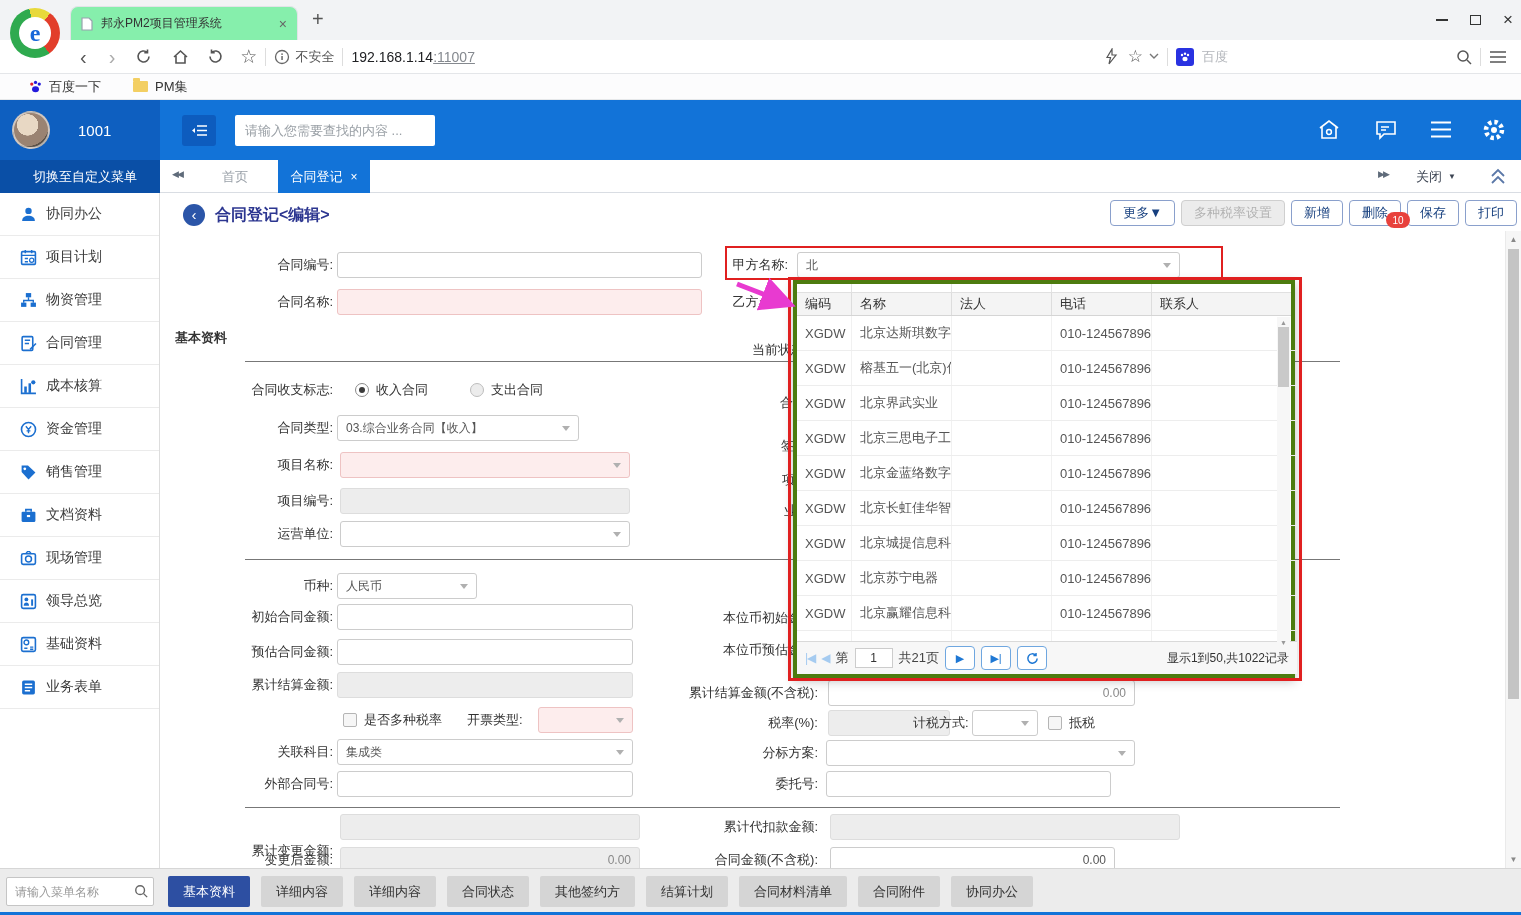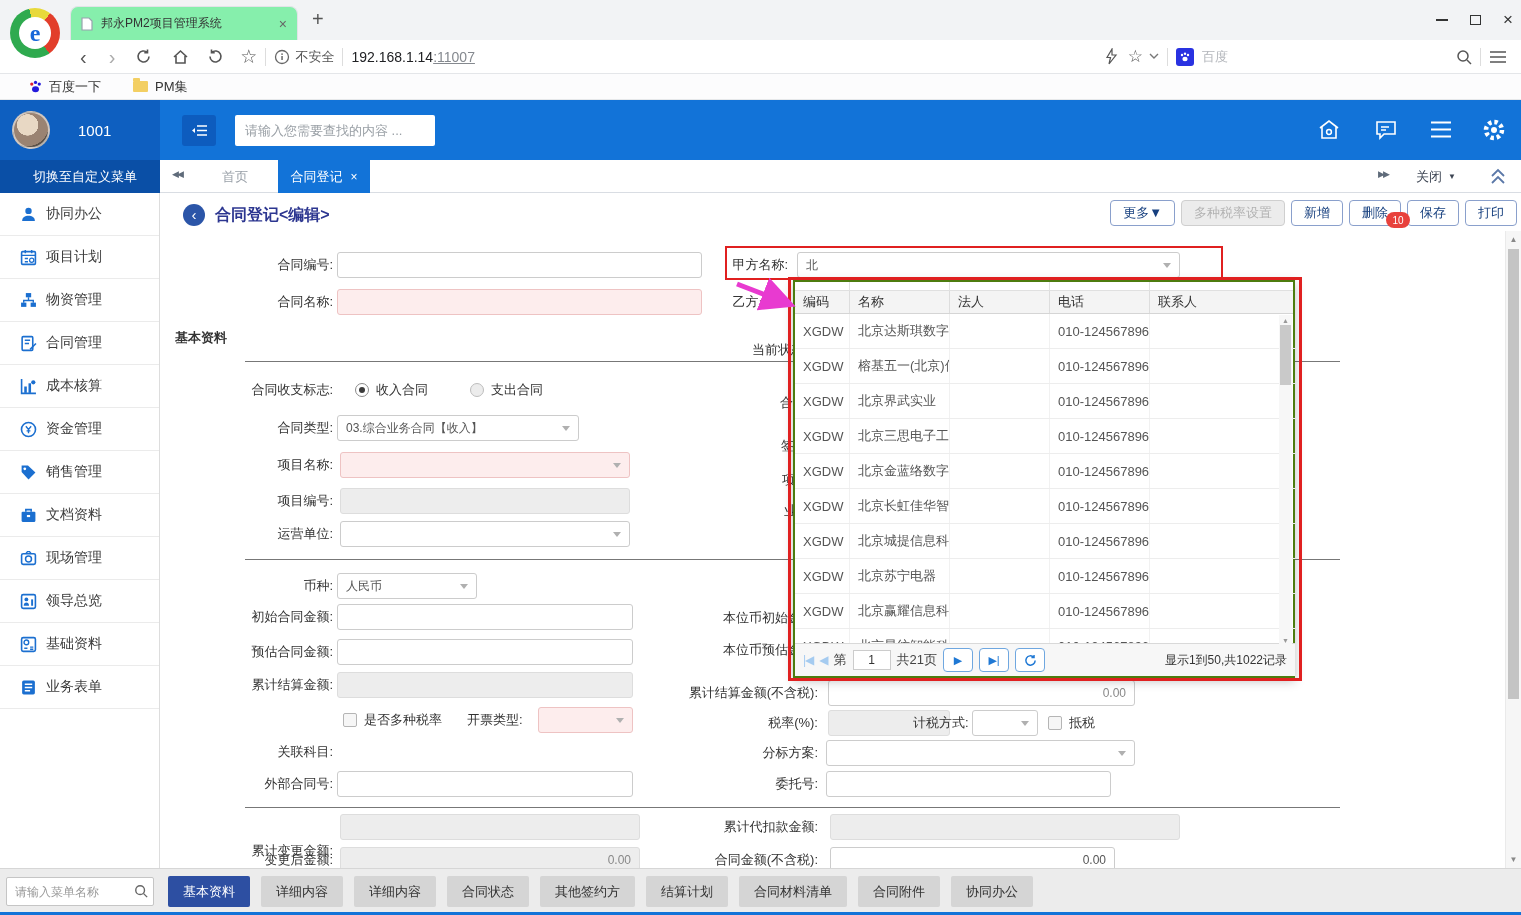"编码" #popup { border: 2px solid #4d7c0f -> 4px solid #4d7c0f }
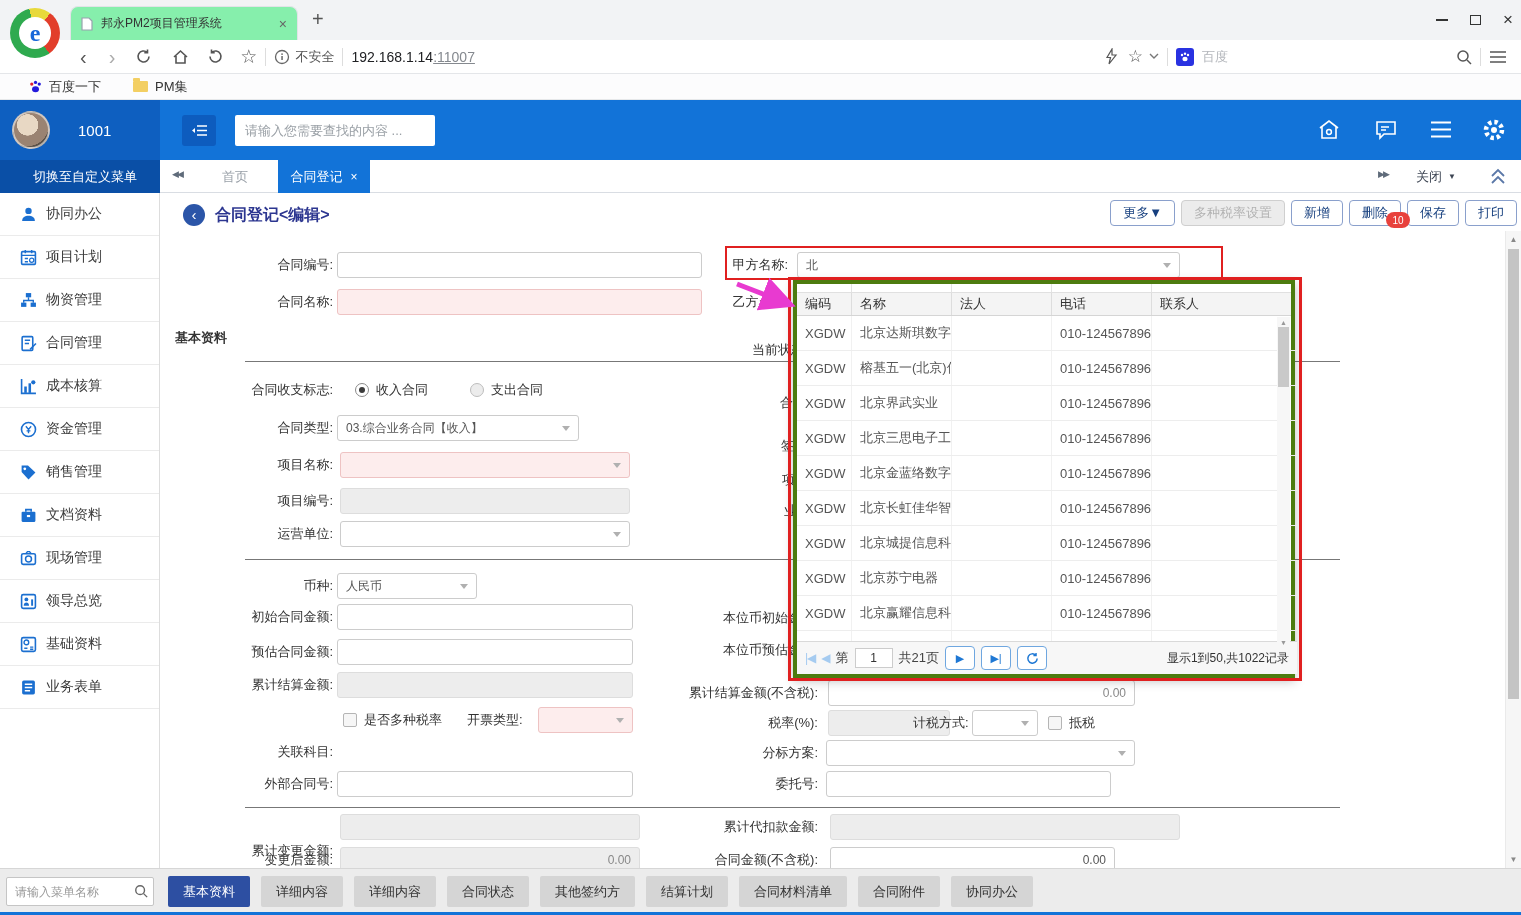"集成类" div.inp { html: none -> <div> <span>集成类</span> <i></i> </div> }
